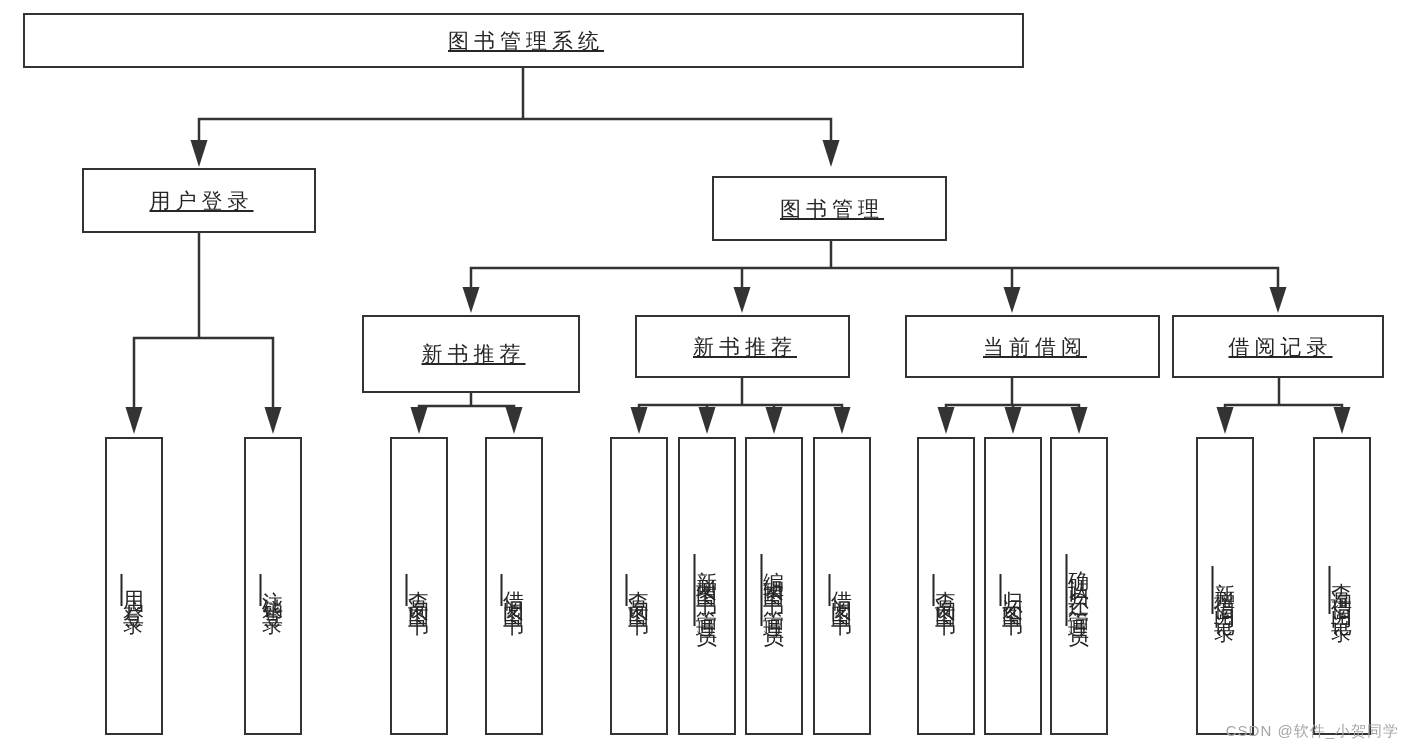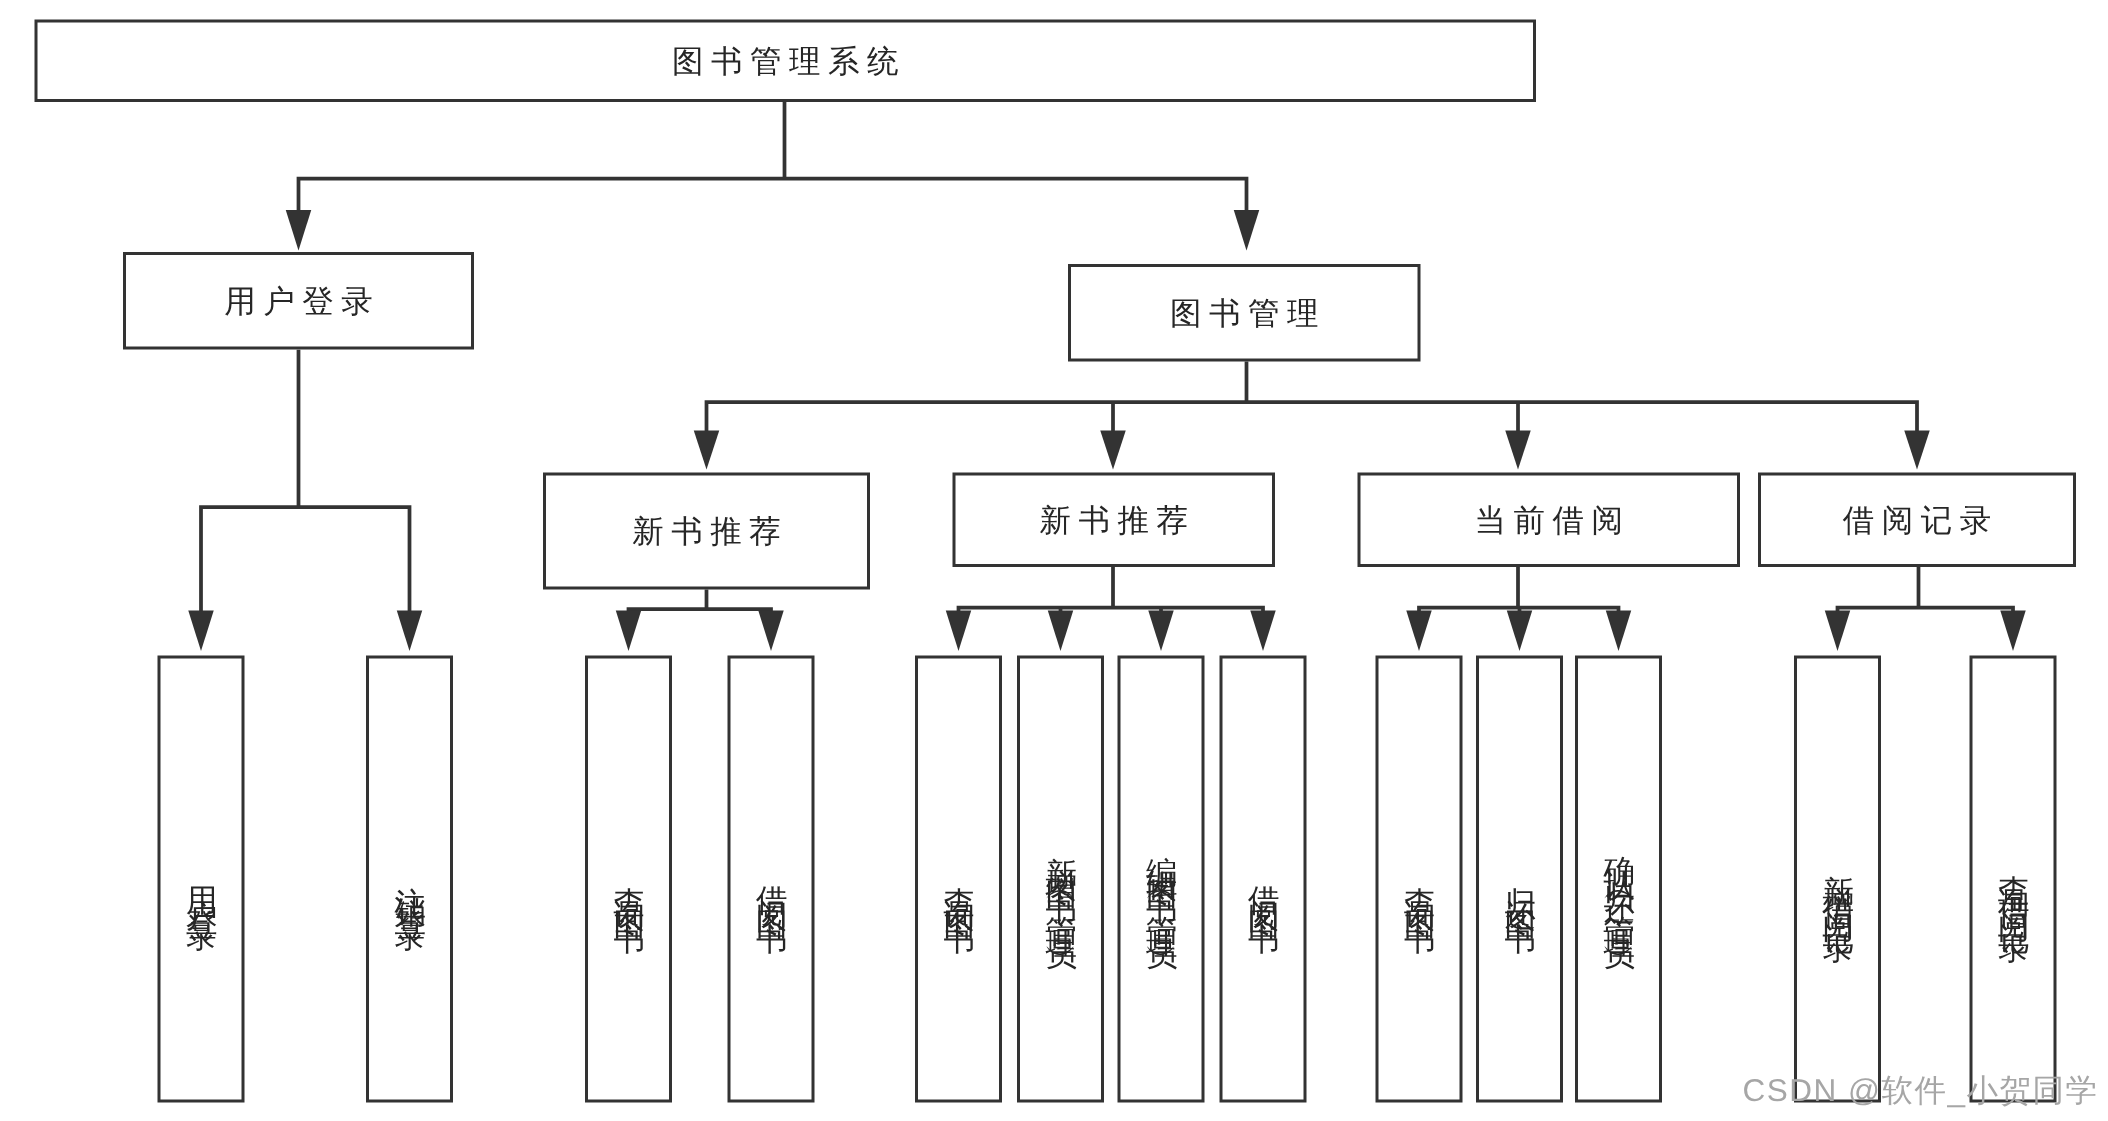"图书管理系统" .box { text-decoration: none -> underline }
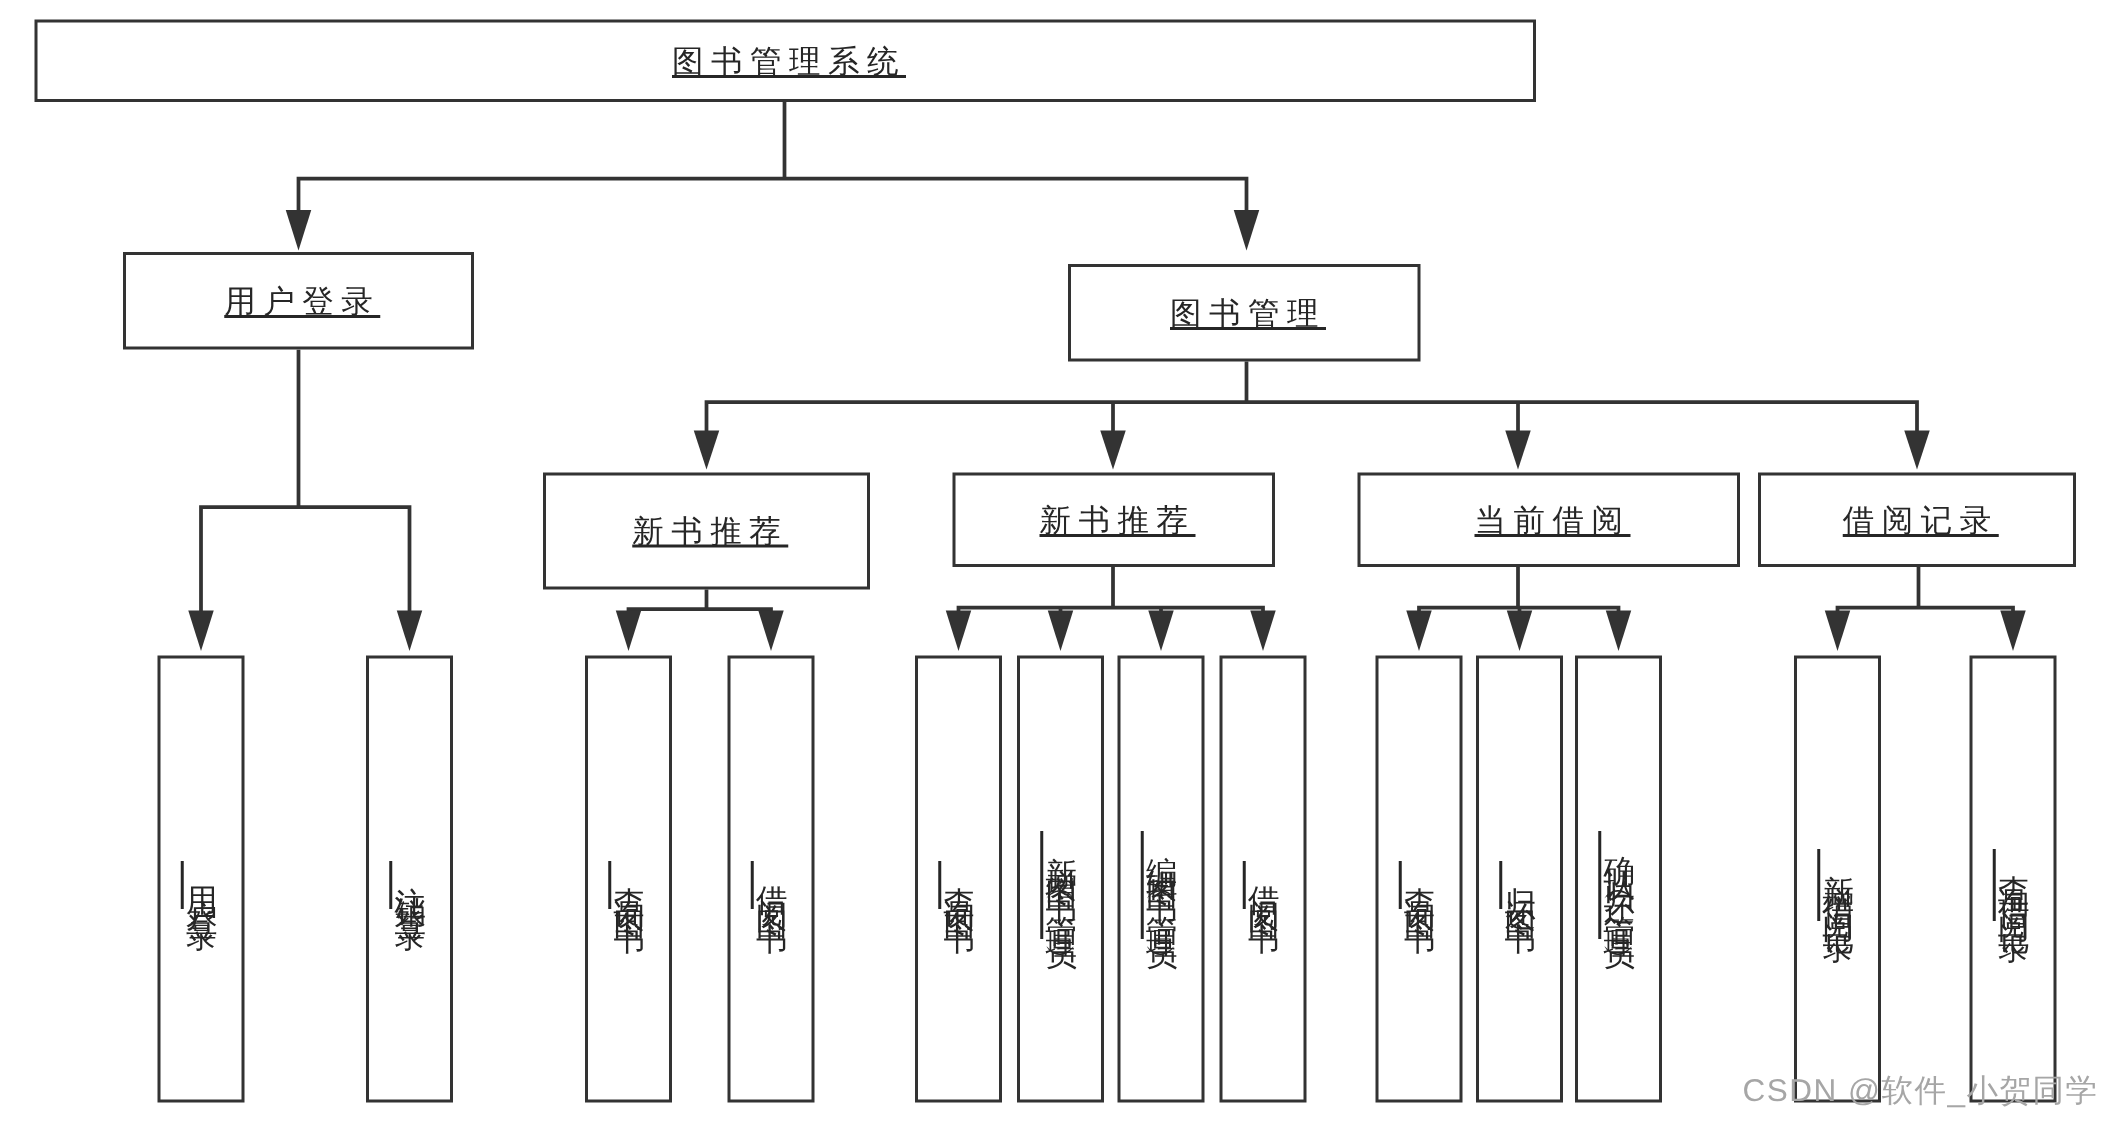"CSDN @软件_小贺同学" .watermark { font-size: 21px -> 15px }
